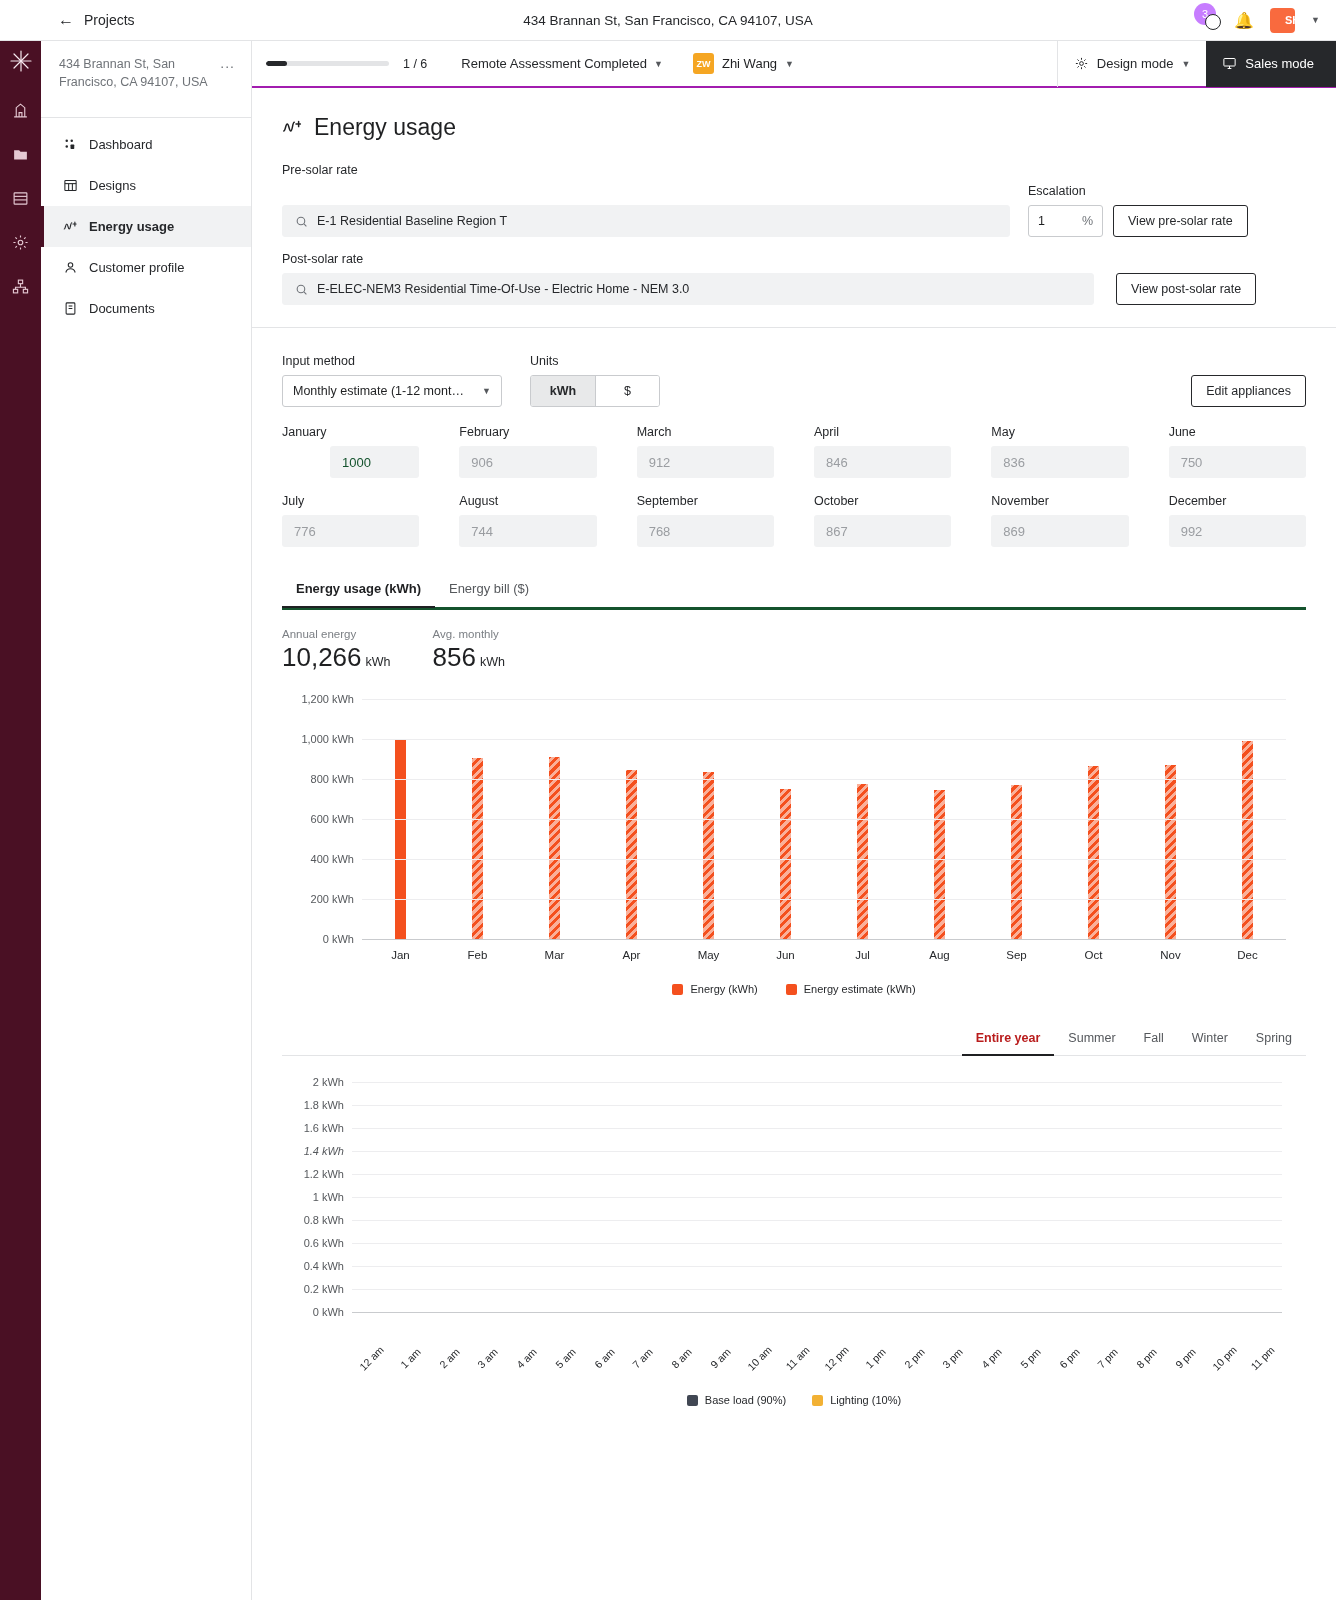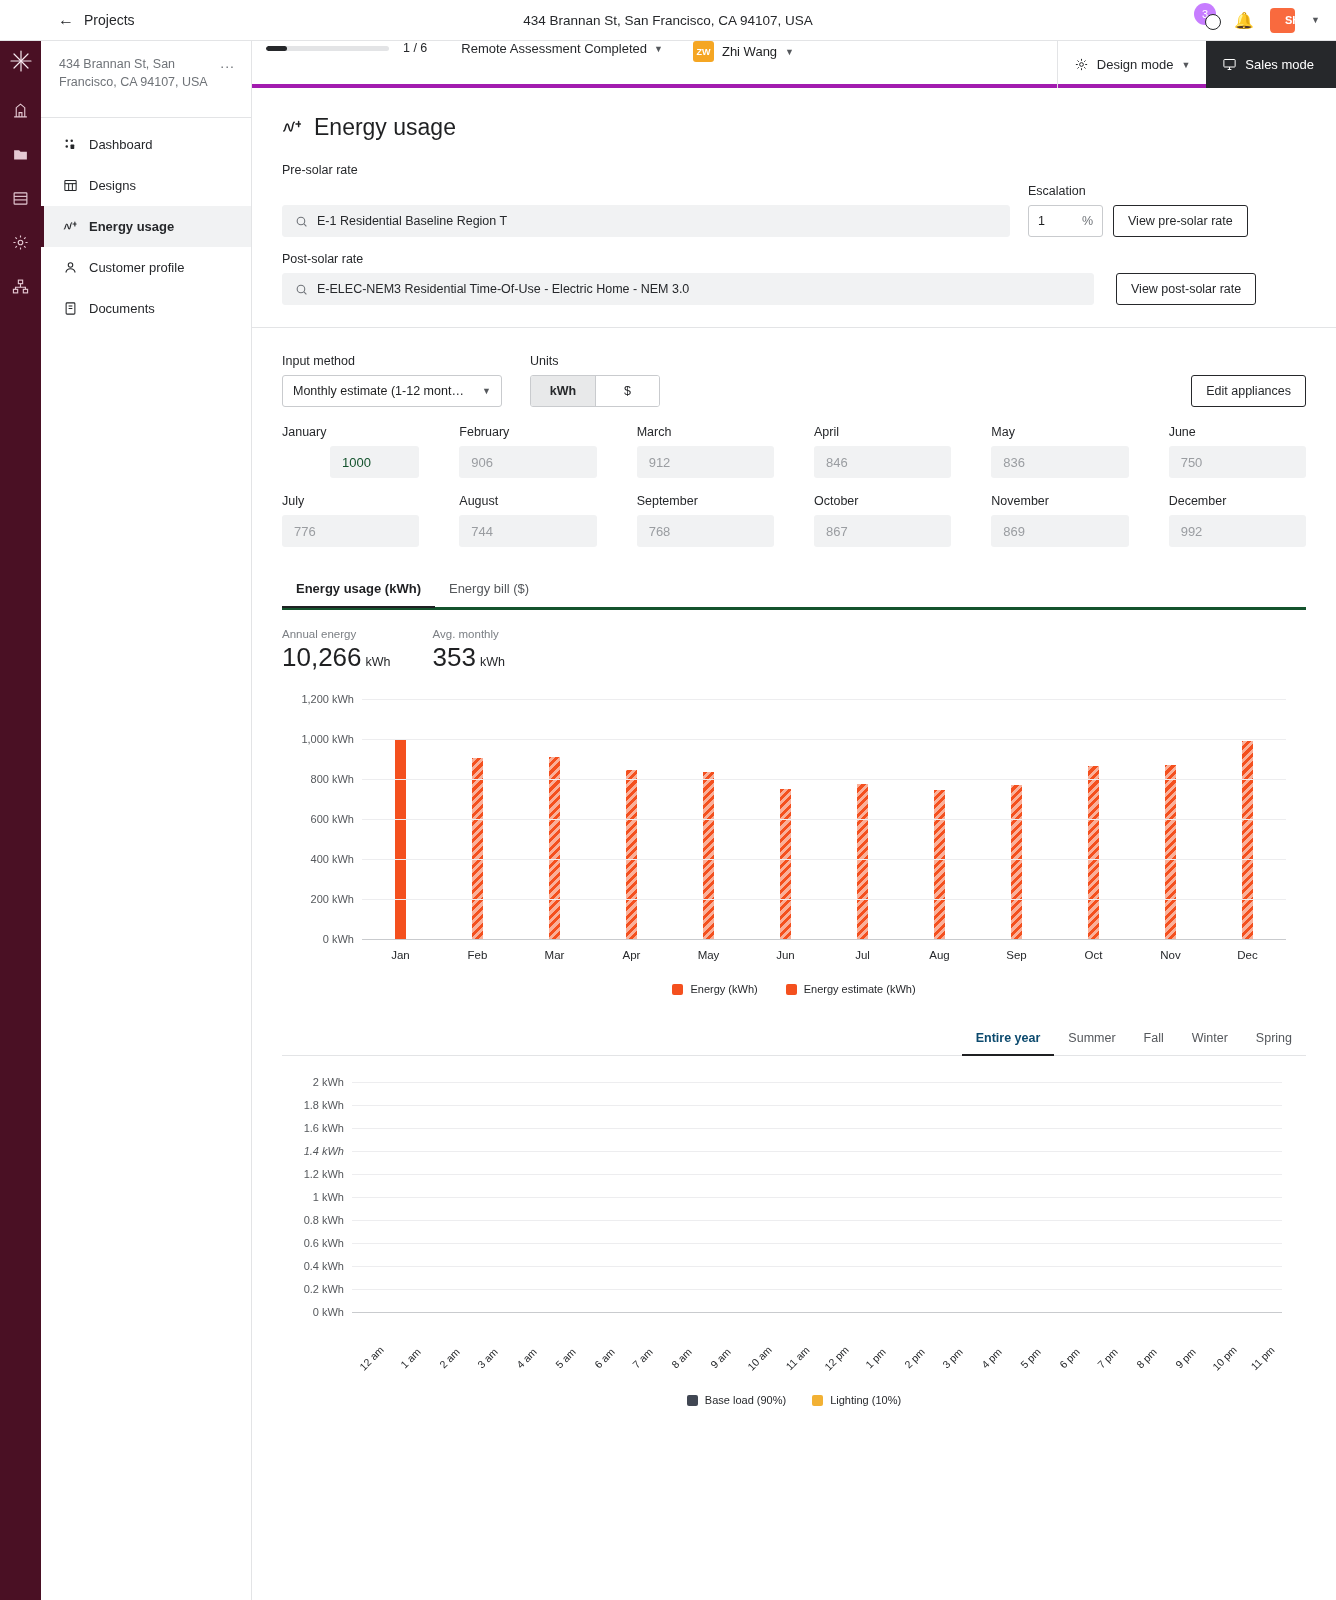"1 / 6" .toolbar { align-items: flex-start -> center; border-bottom: 4px solid #a21caf -> 2px solid #a21caf }
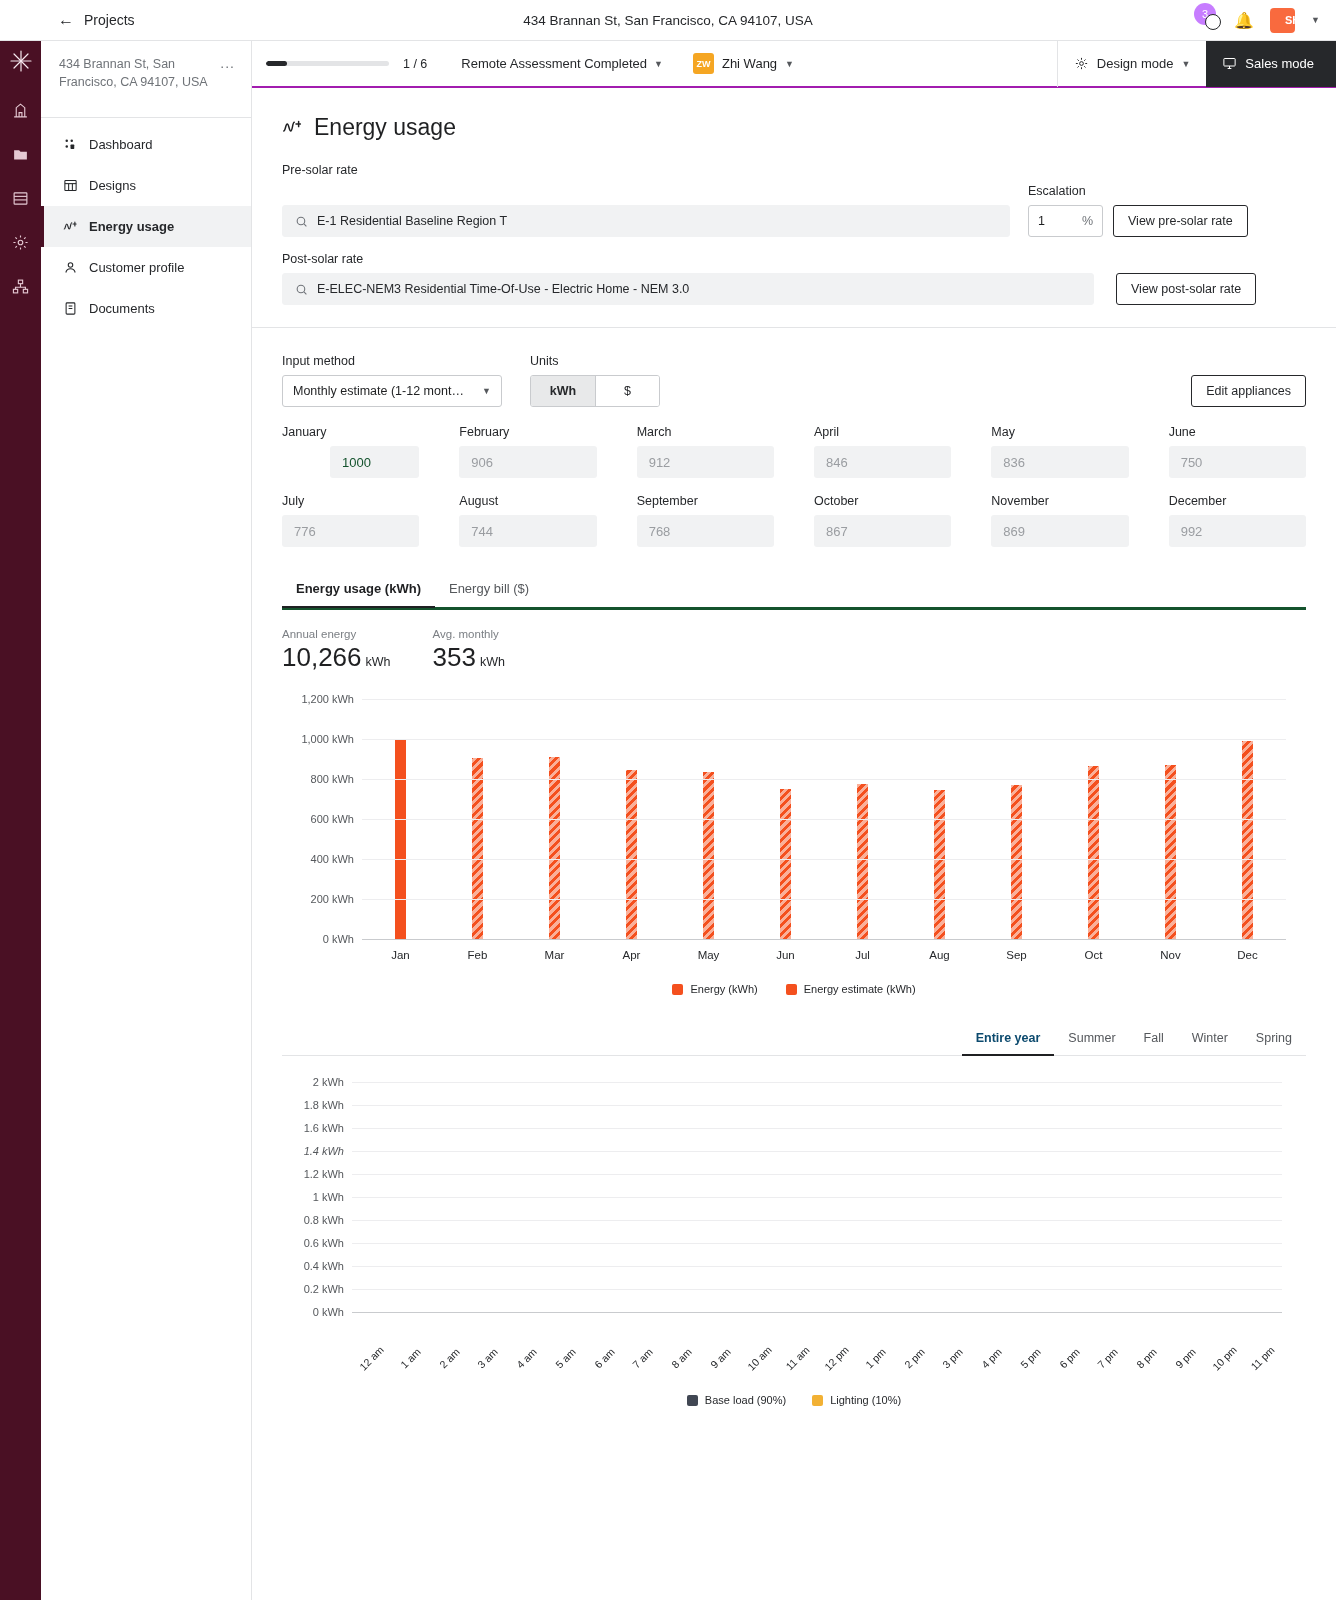"353" span.stat-value { text: 353 -> 856 }
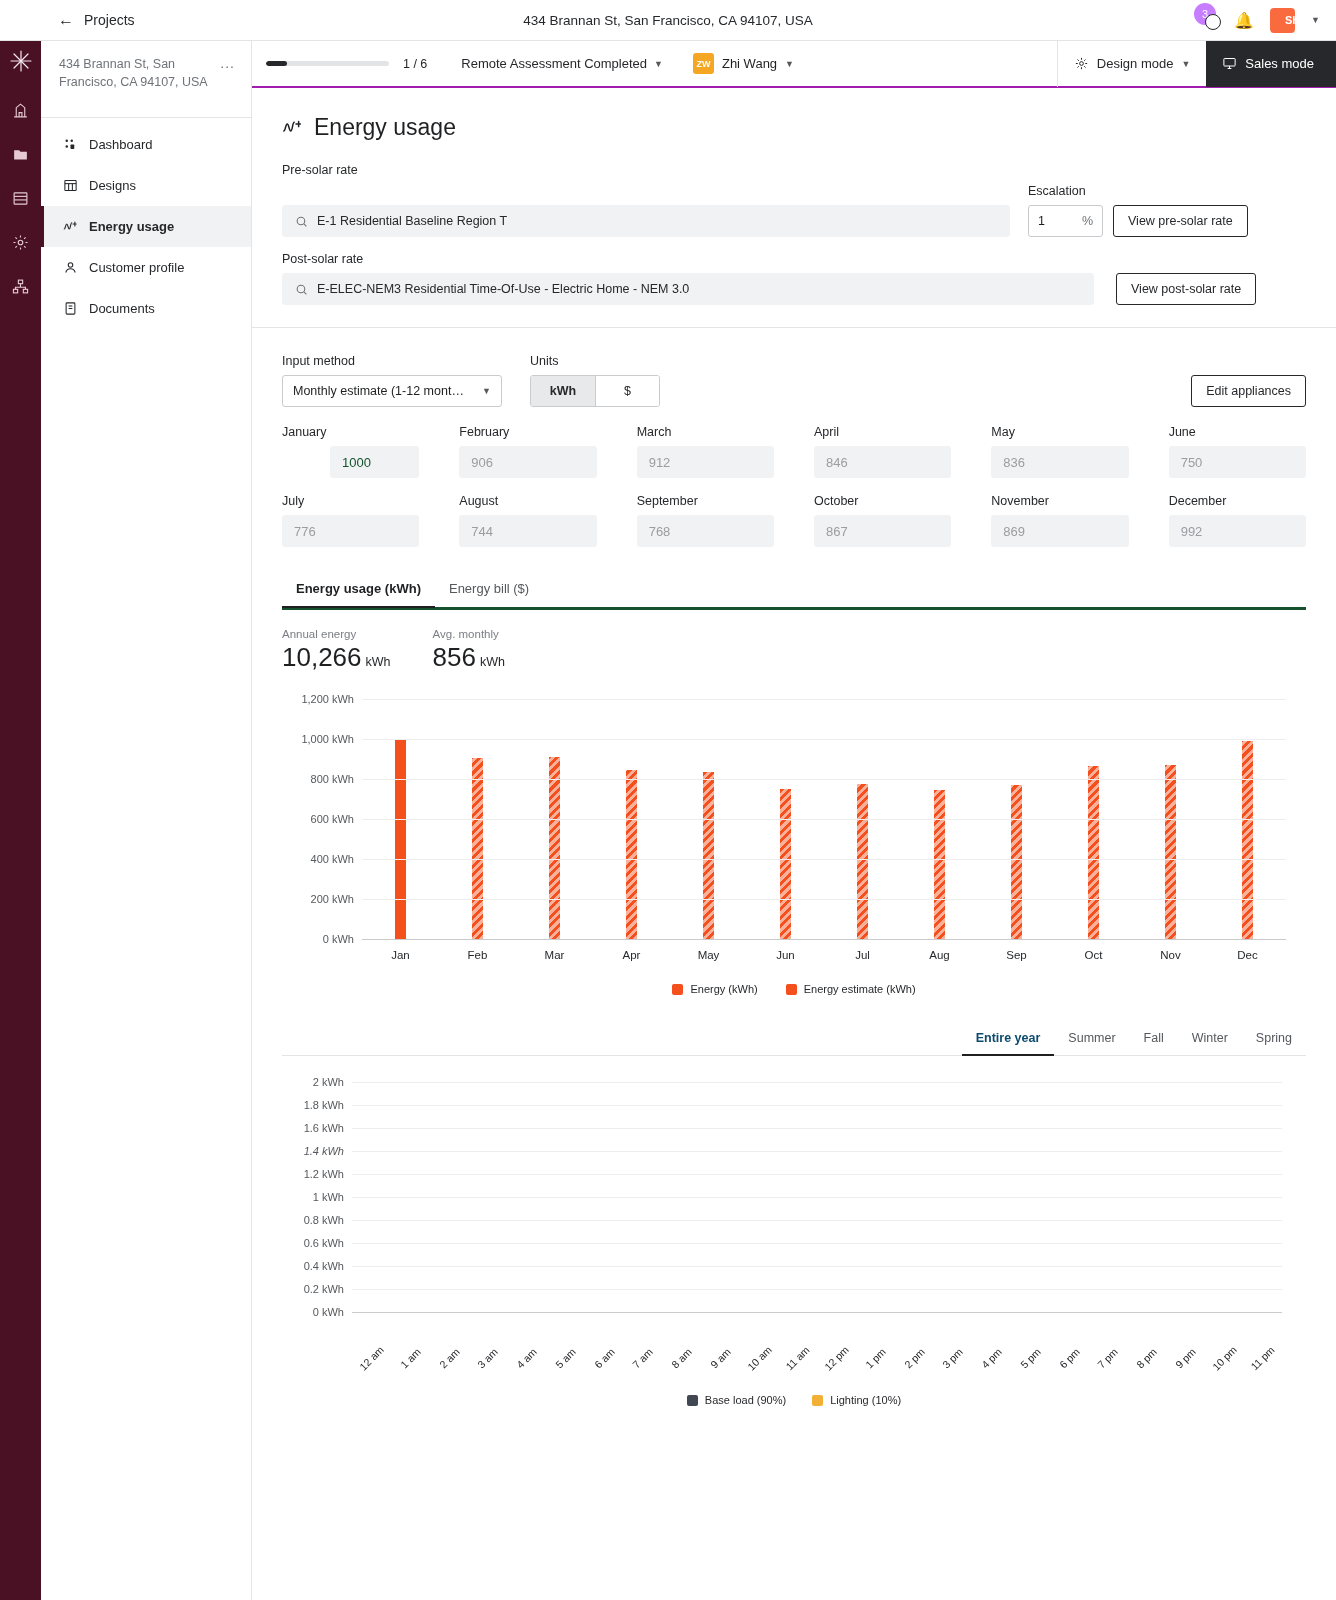"Entire year" .season-tab.active { color: #0c4a6e -> #b91c1c }
